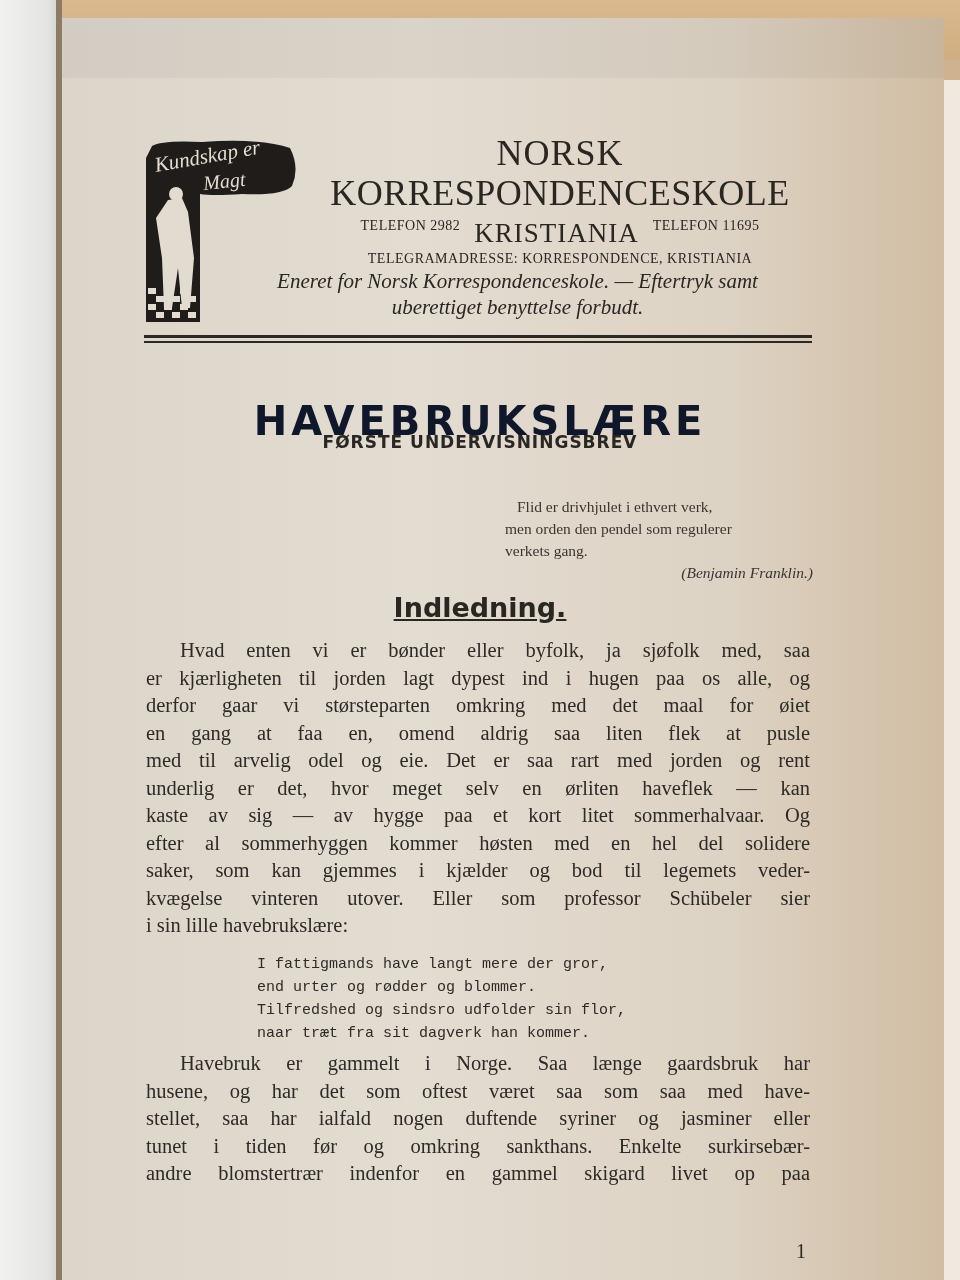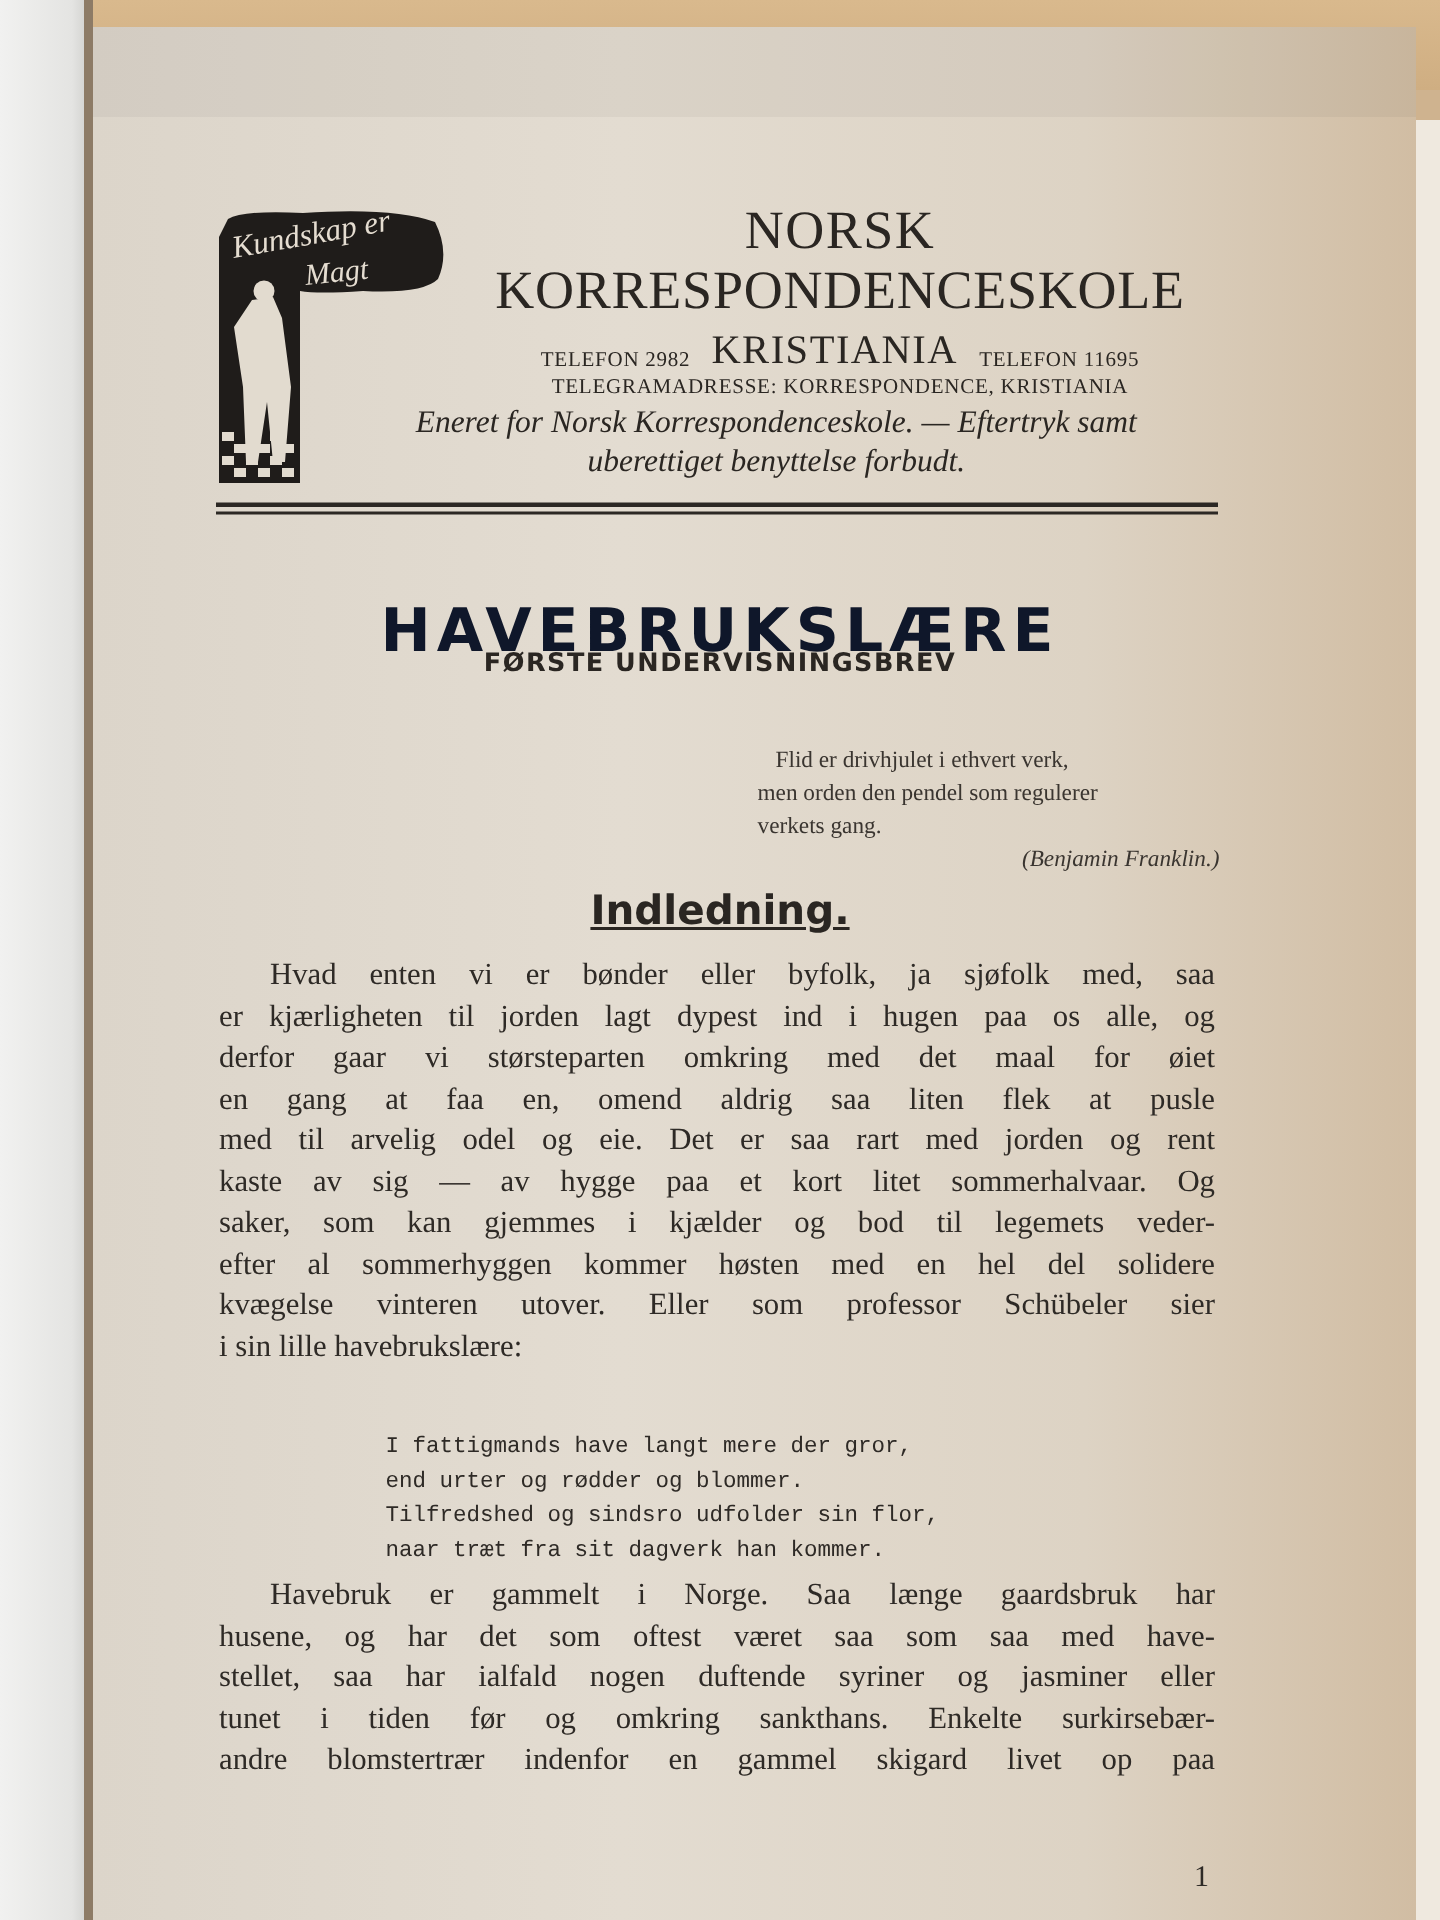"TELEFON 2982" .m-tel-row { align-items: flex-end -> flex-start }
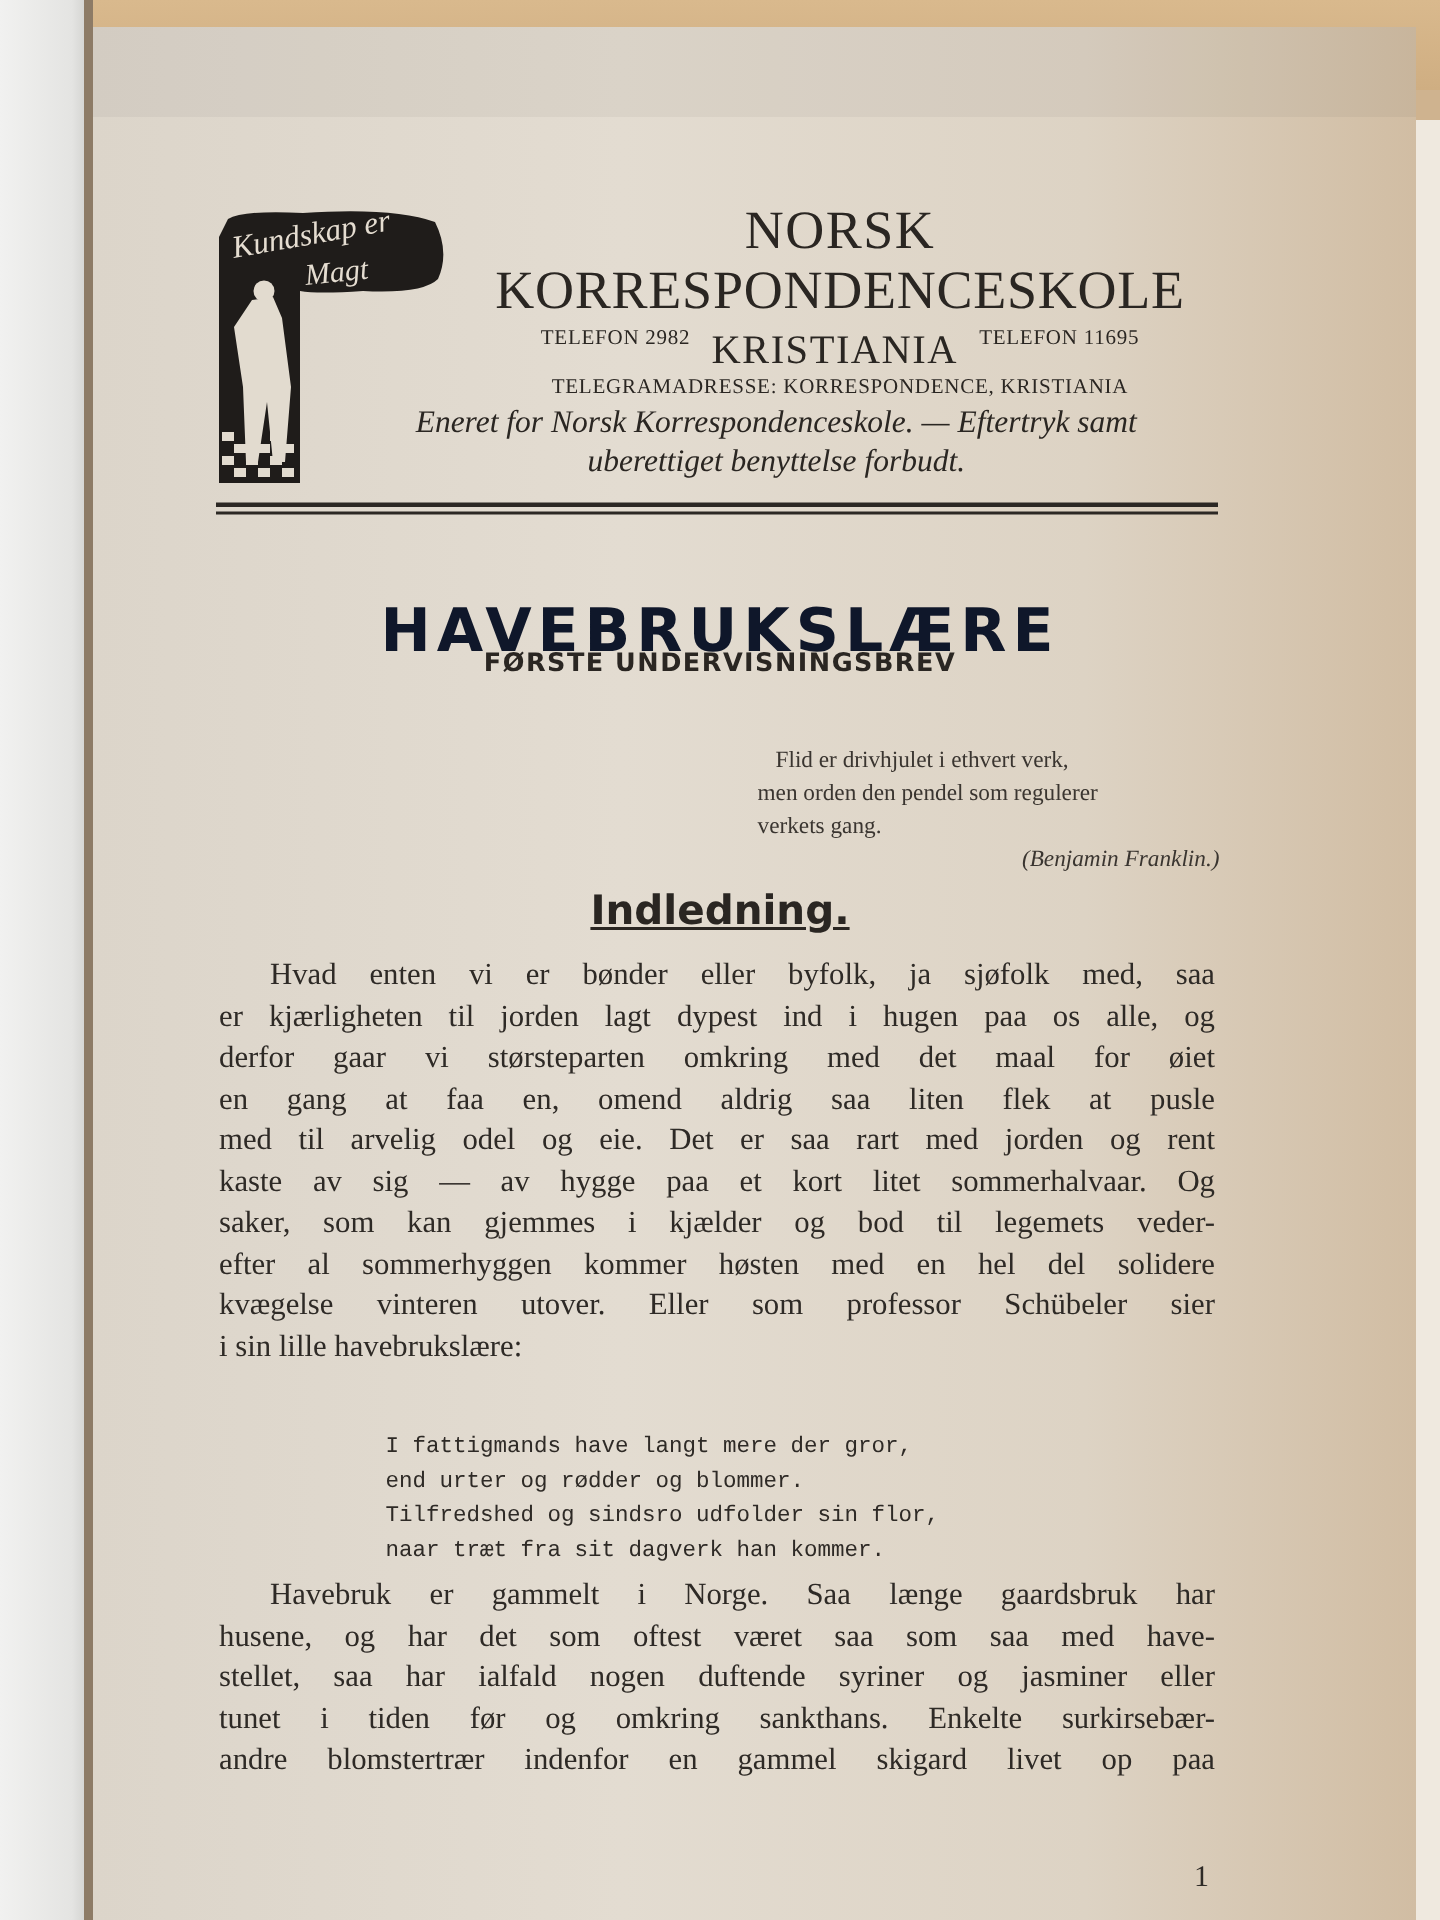"underlig er det, hvor meget" span.l { html: none -> <span>underlig er det, hvor meget selv en ørliten haveflek — kan</span> }
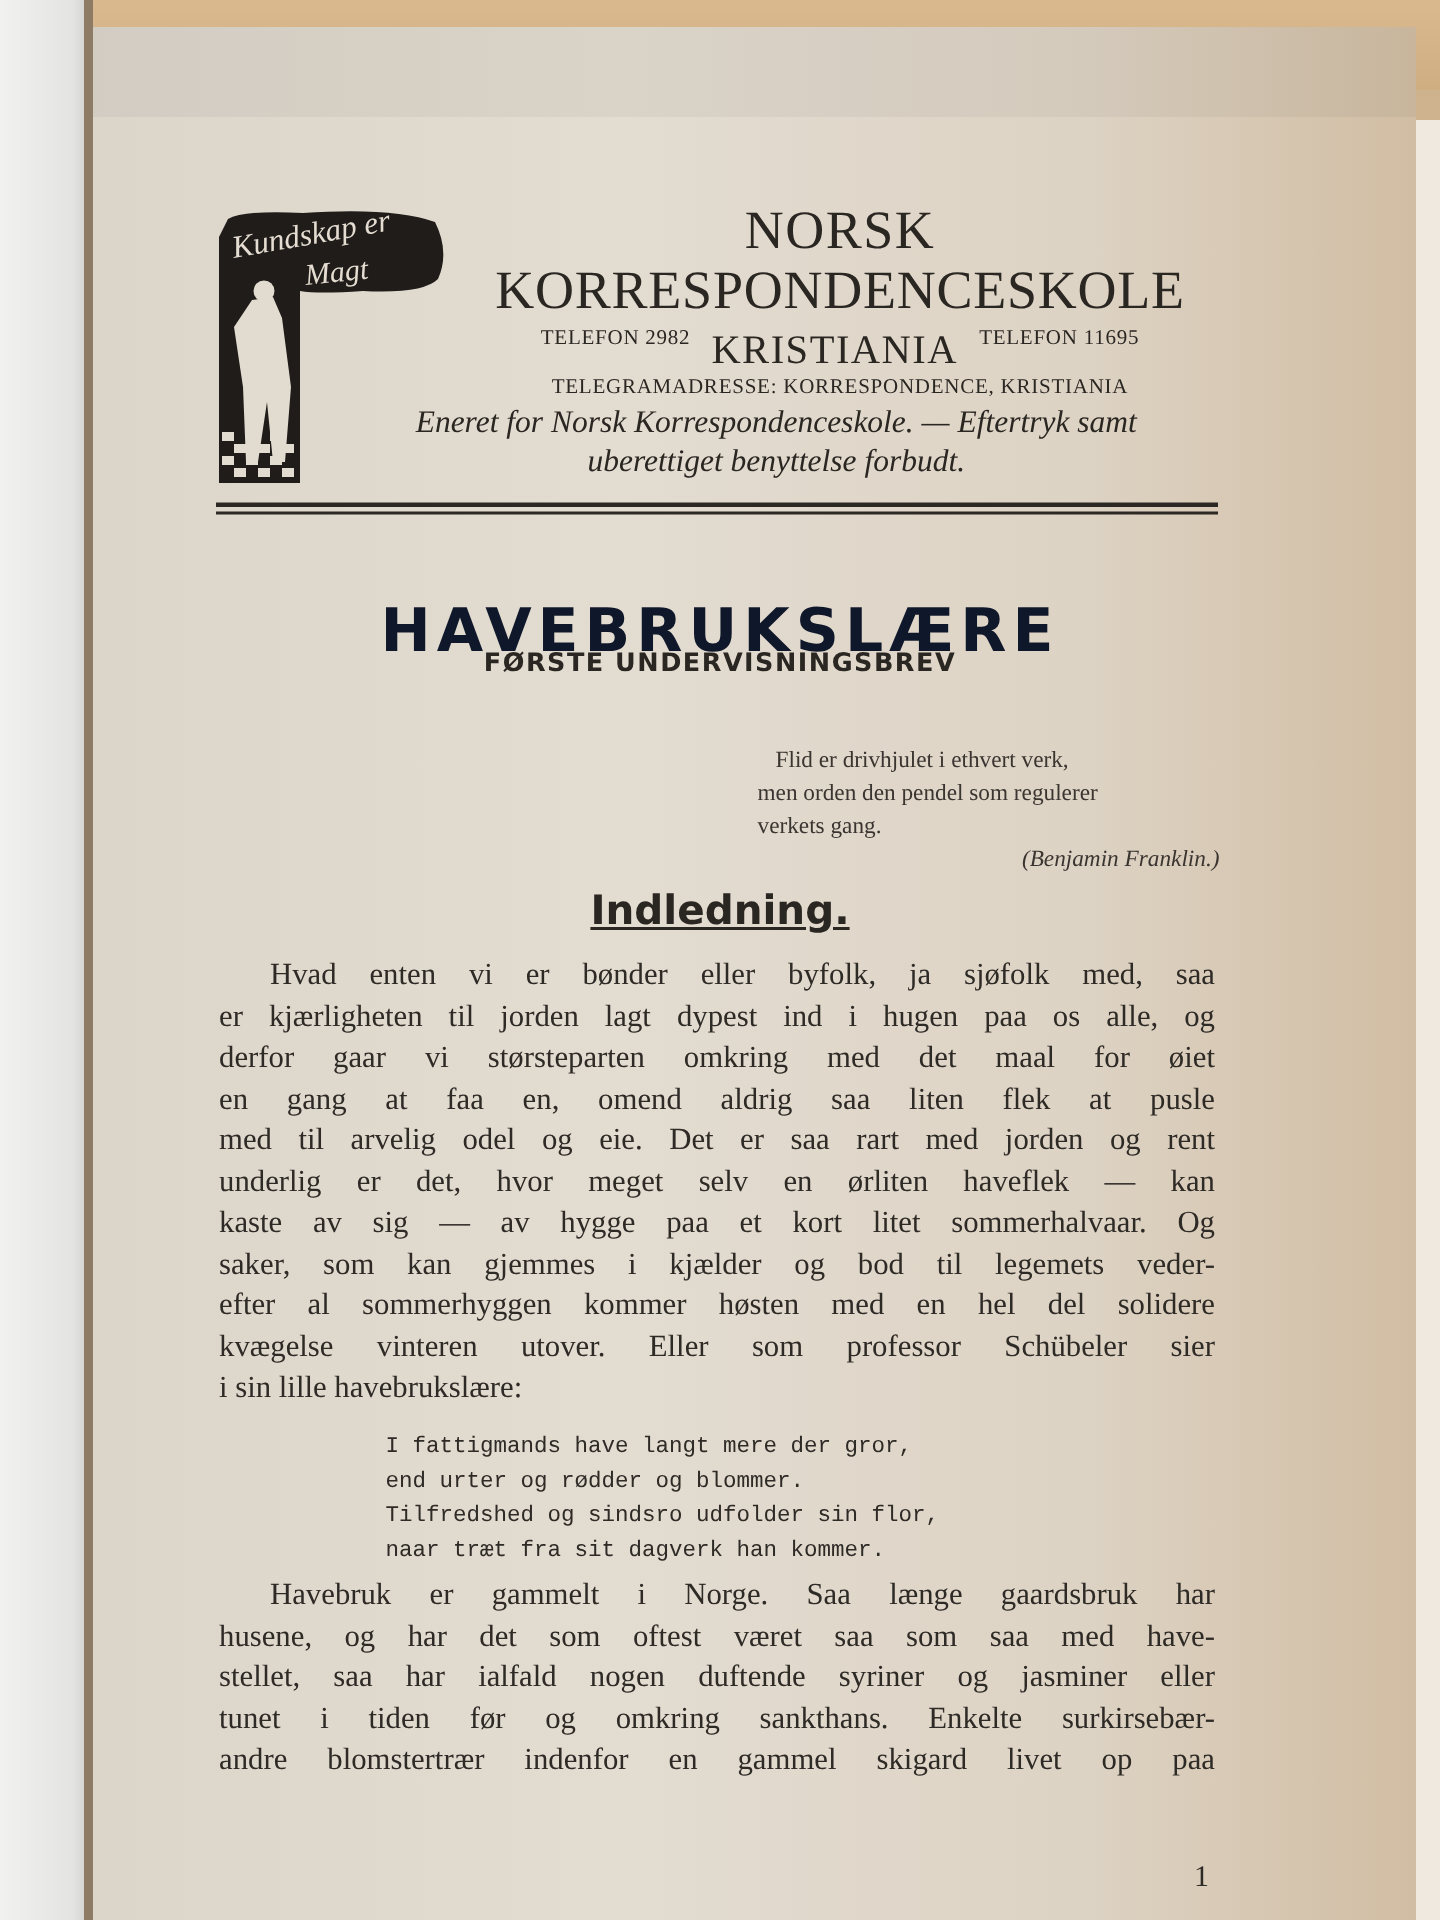"saker, som kan gjemmes i" span.l { order: before "efter al sommerhyggen kommer høsten" -> after "efter al sommerhyggen kommer høsten" }
